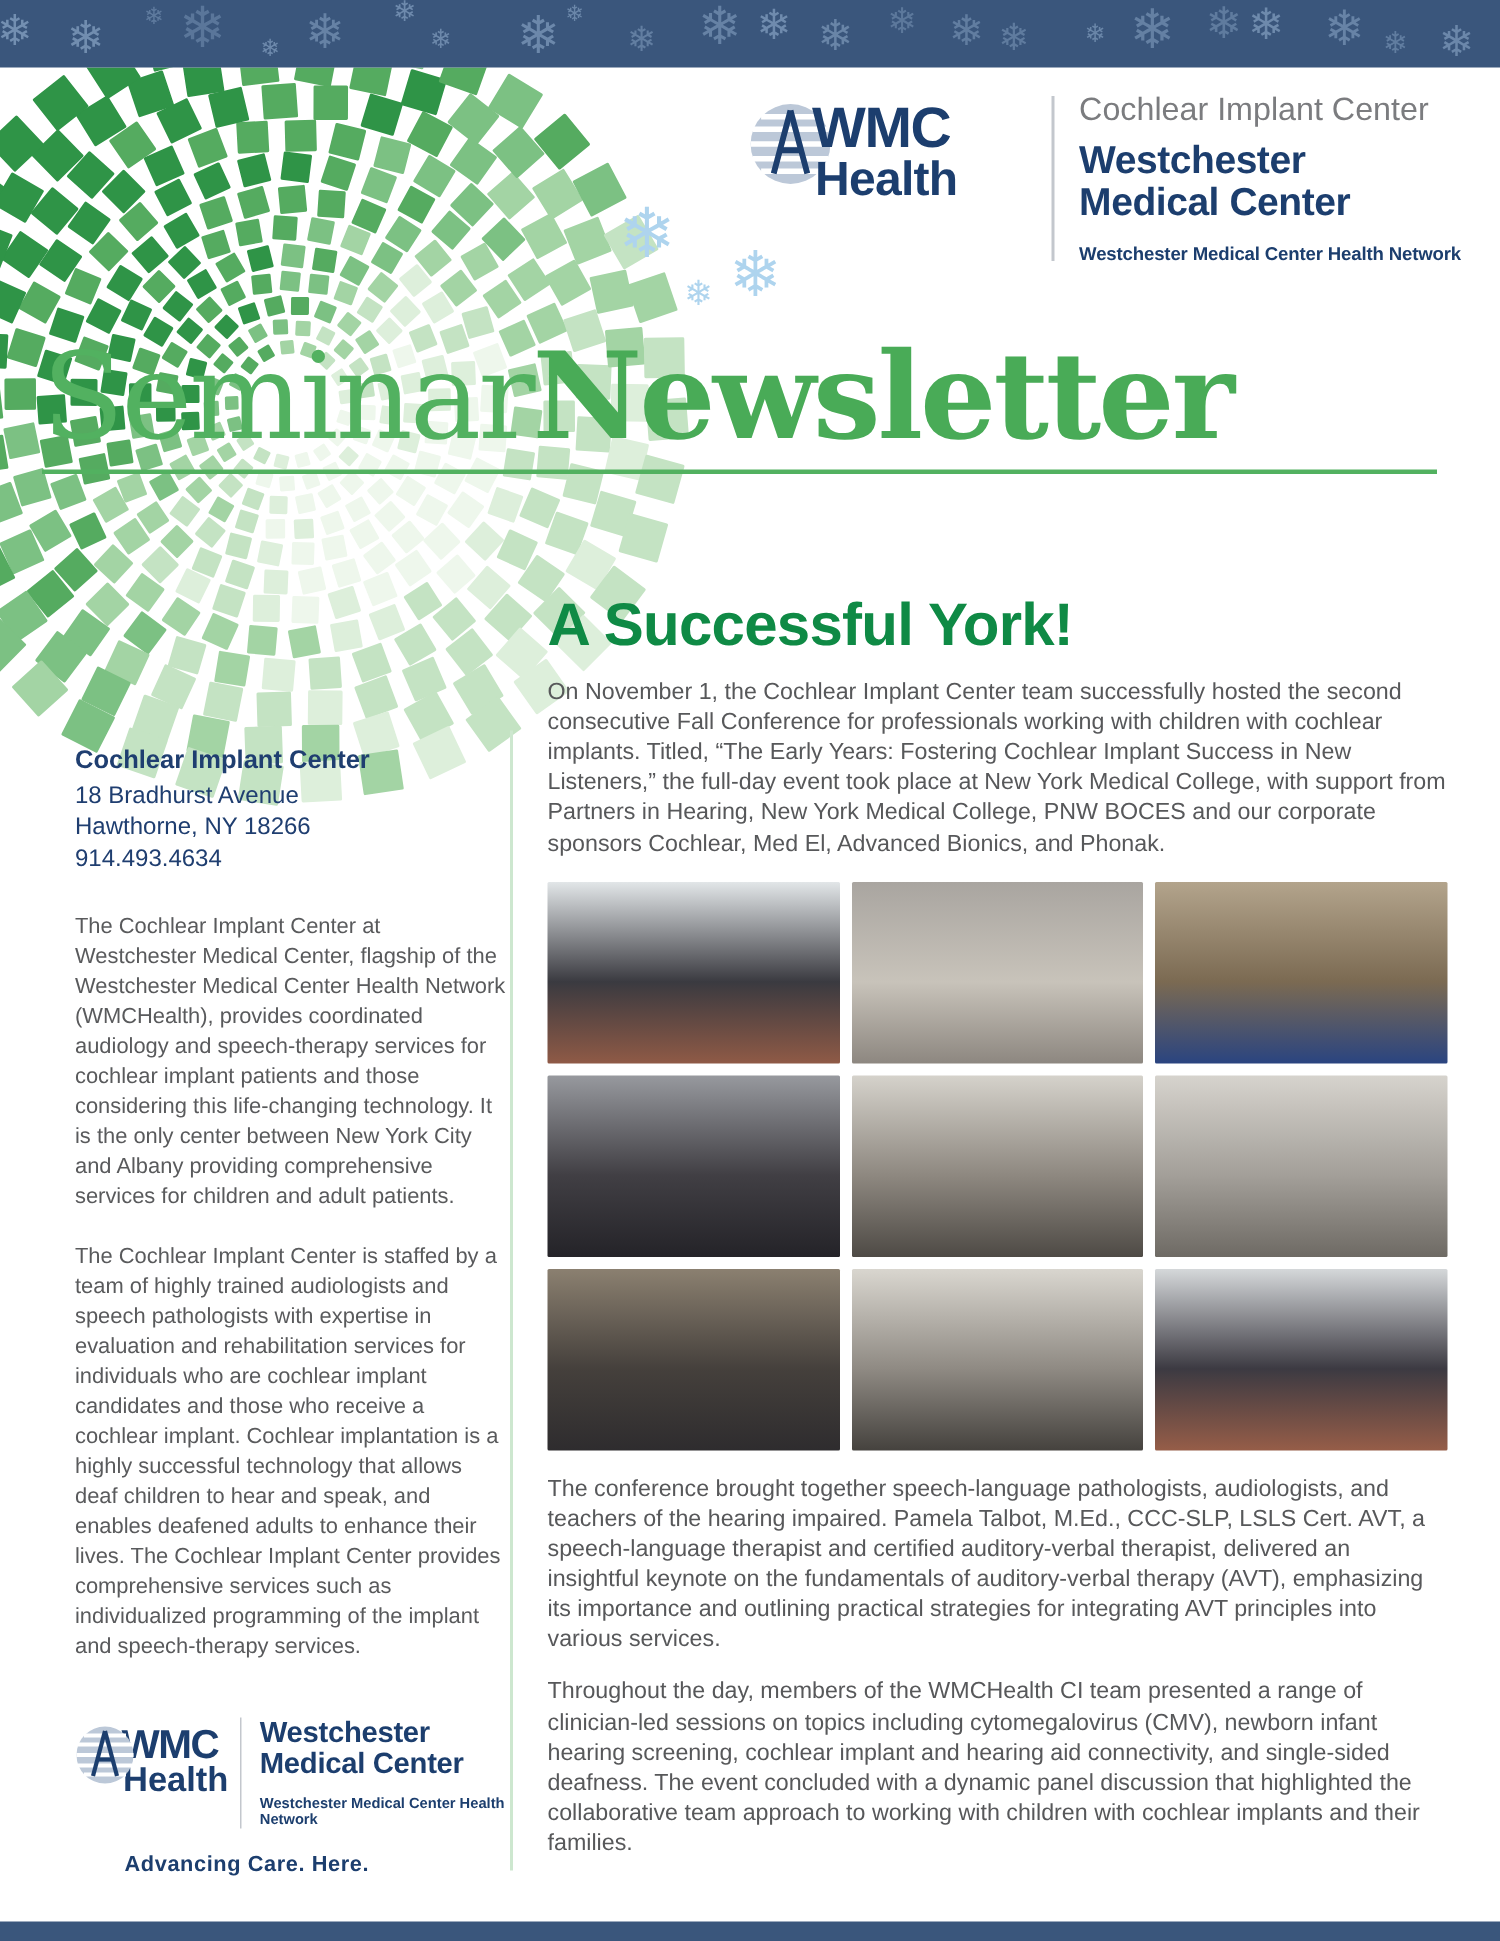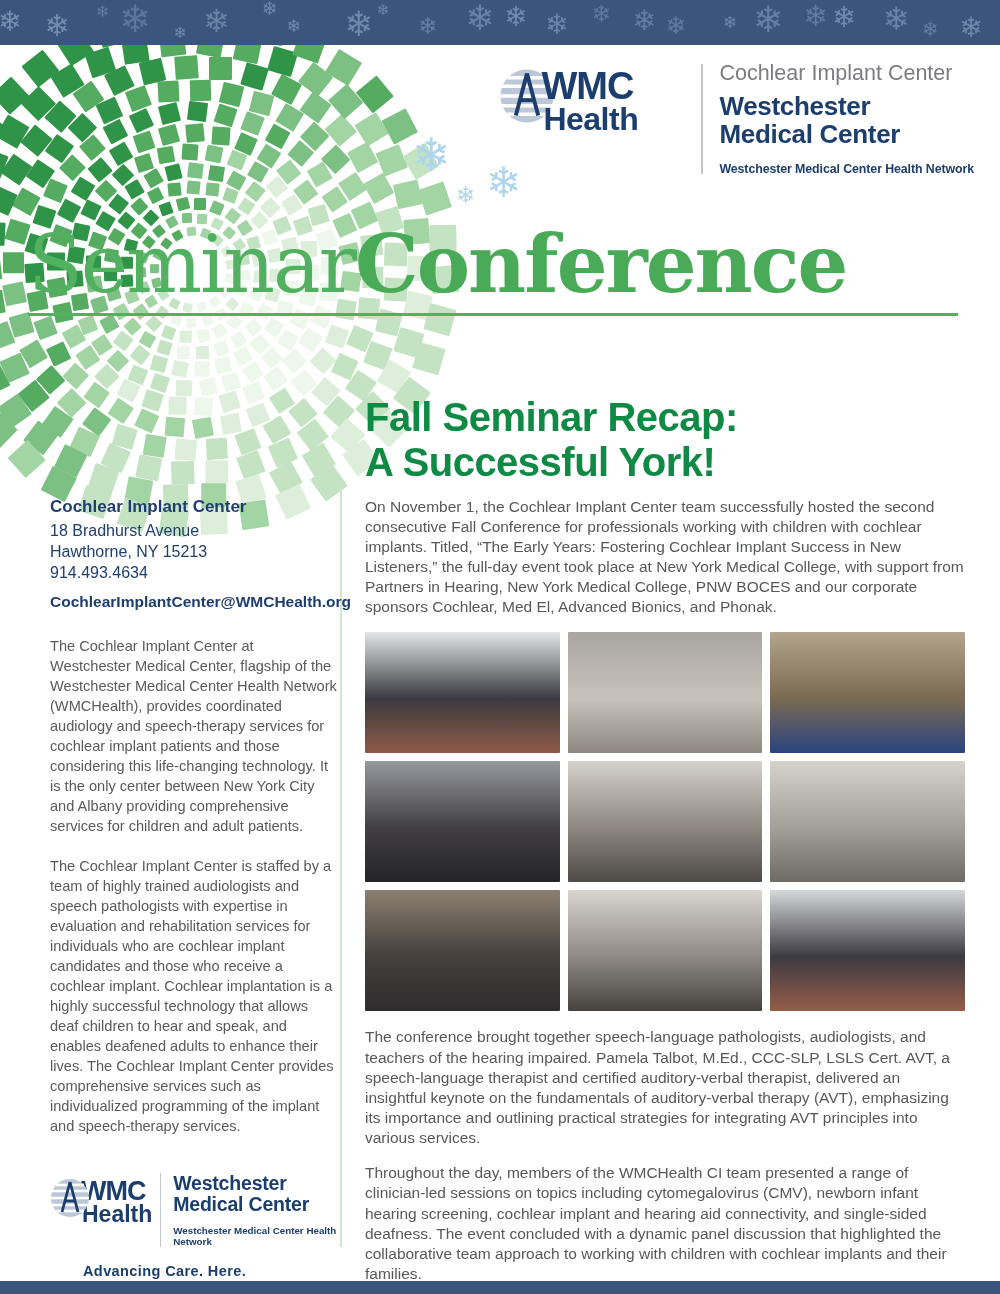"Conference" span.bold { text: Conference -> Newsletter }
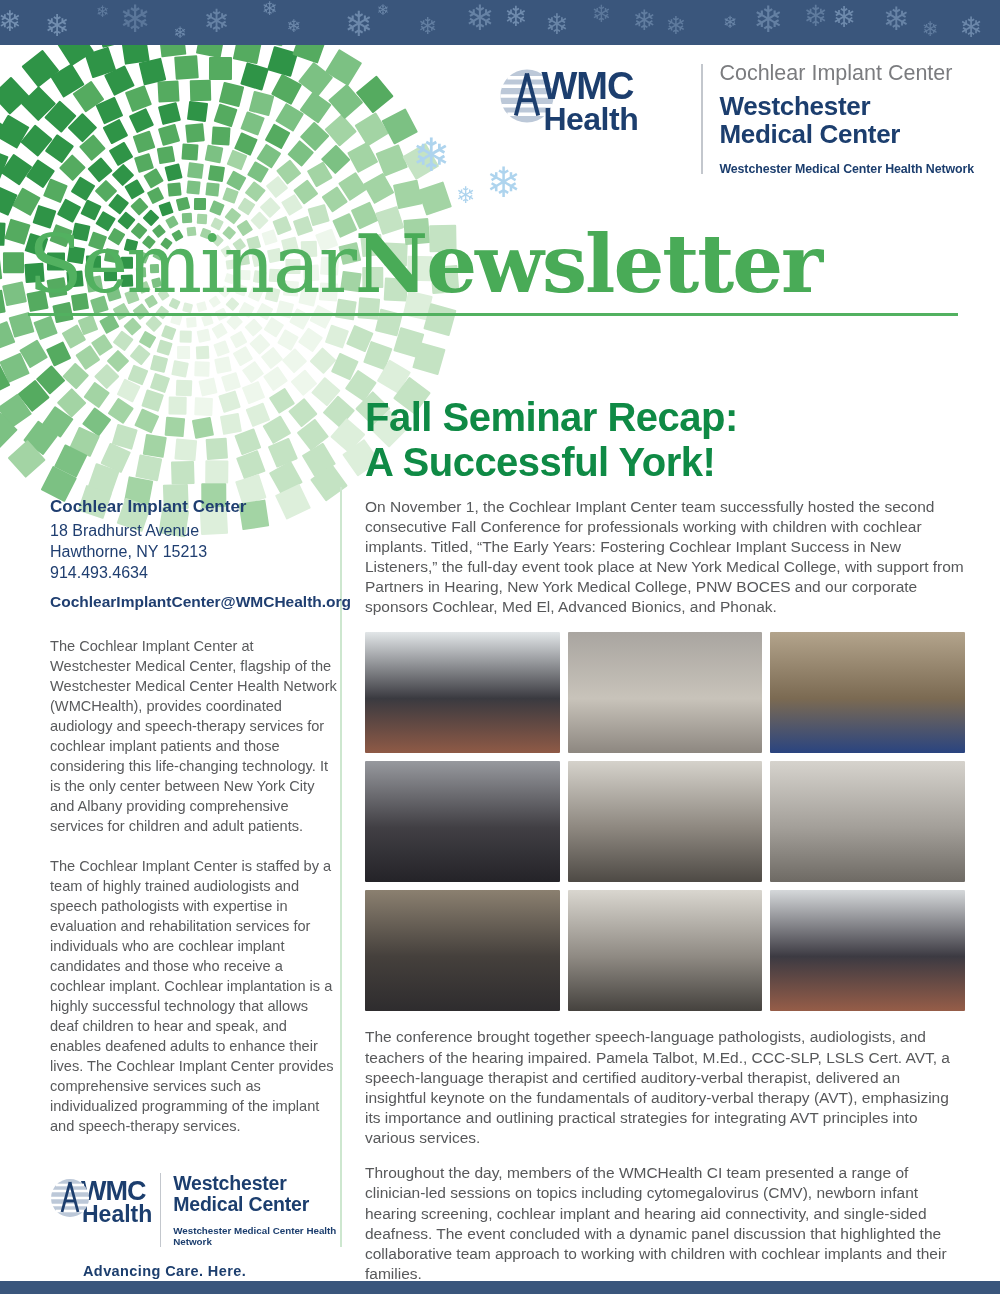"Fall Seminar Recap:" div { html: <div>Fall Seminar Recap:</div> -> none }
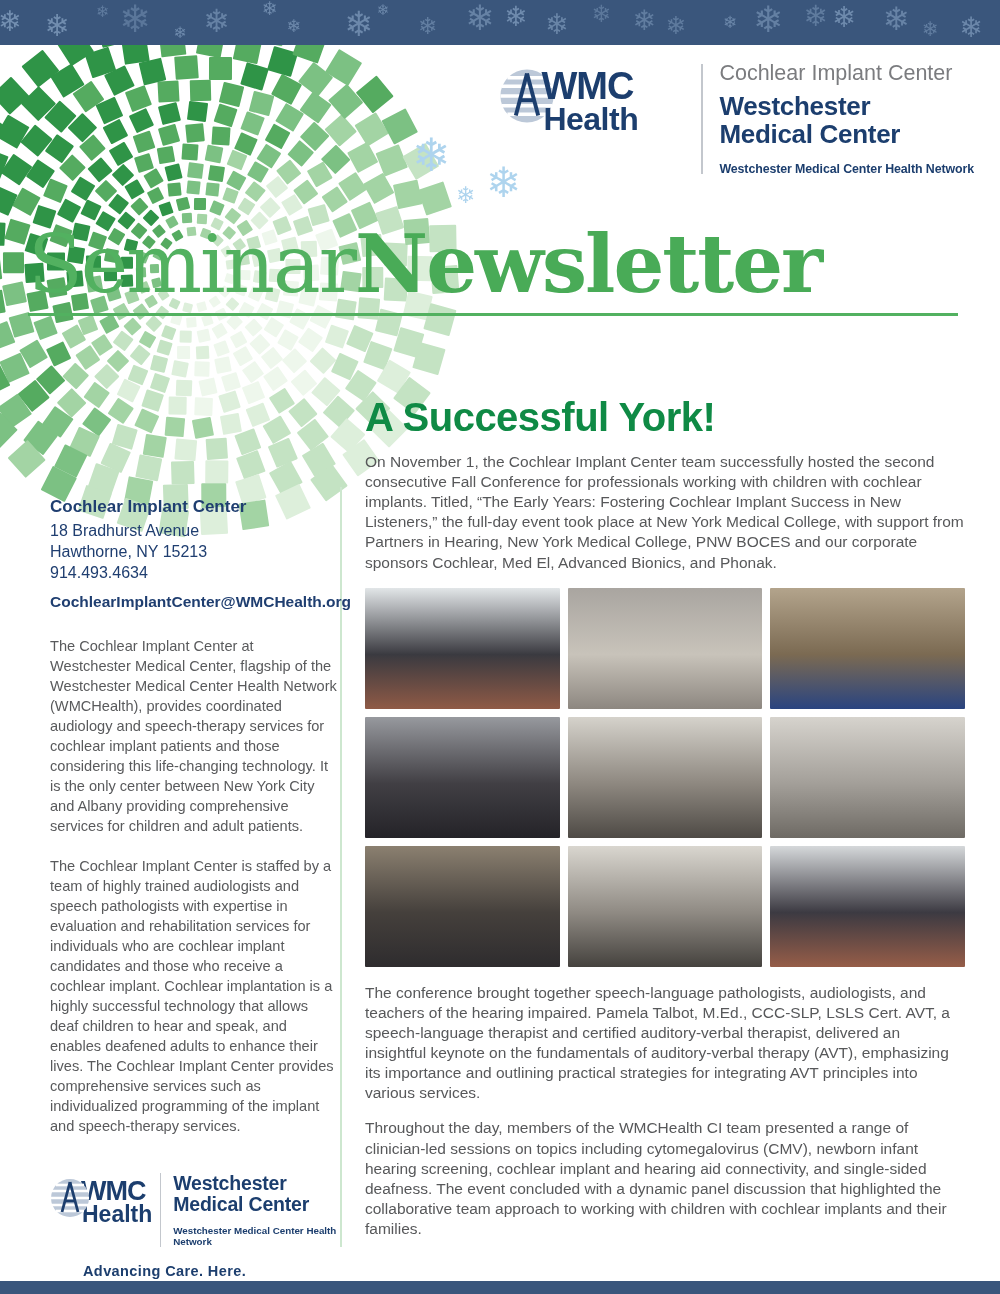"Hawthorne, NY 15213" div.cline { text: 15213 -> 18266 }
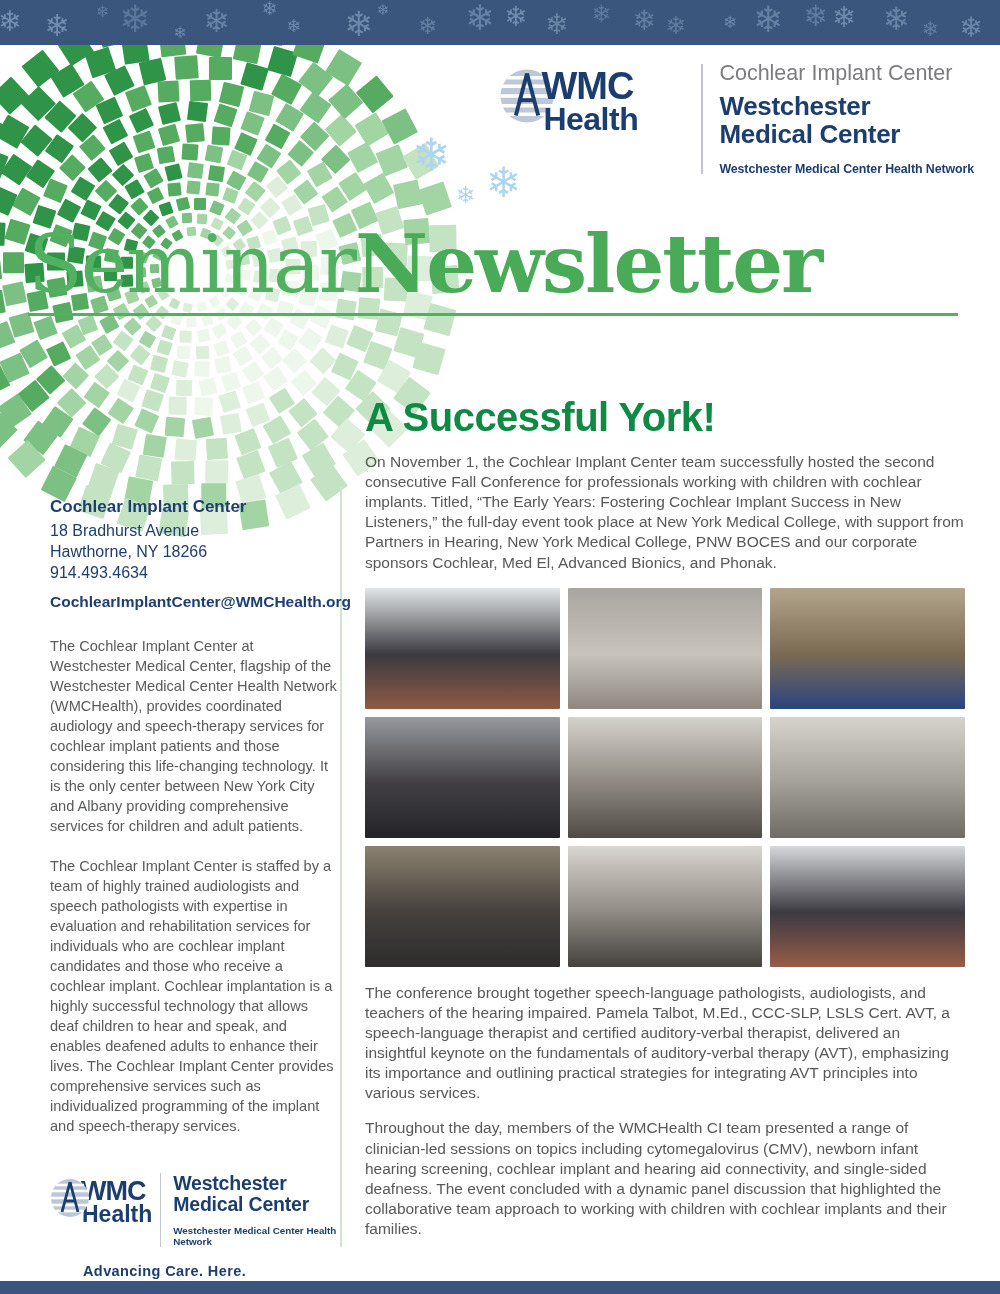"CochlearImplantCenter@WMCHealth.org" a.cemail { html: <a>CochlearImplantCenter@WMCHealth.org</a> -> none }
